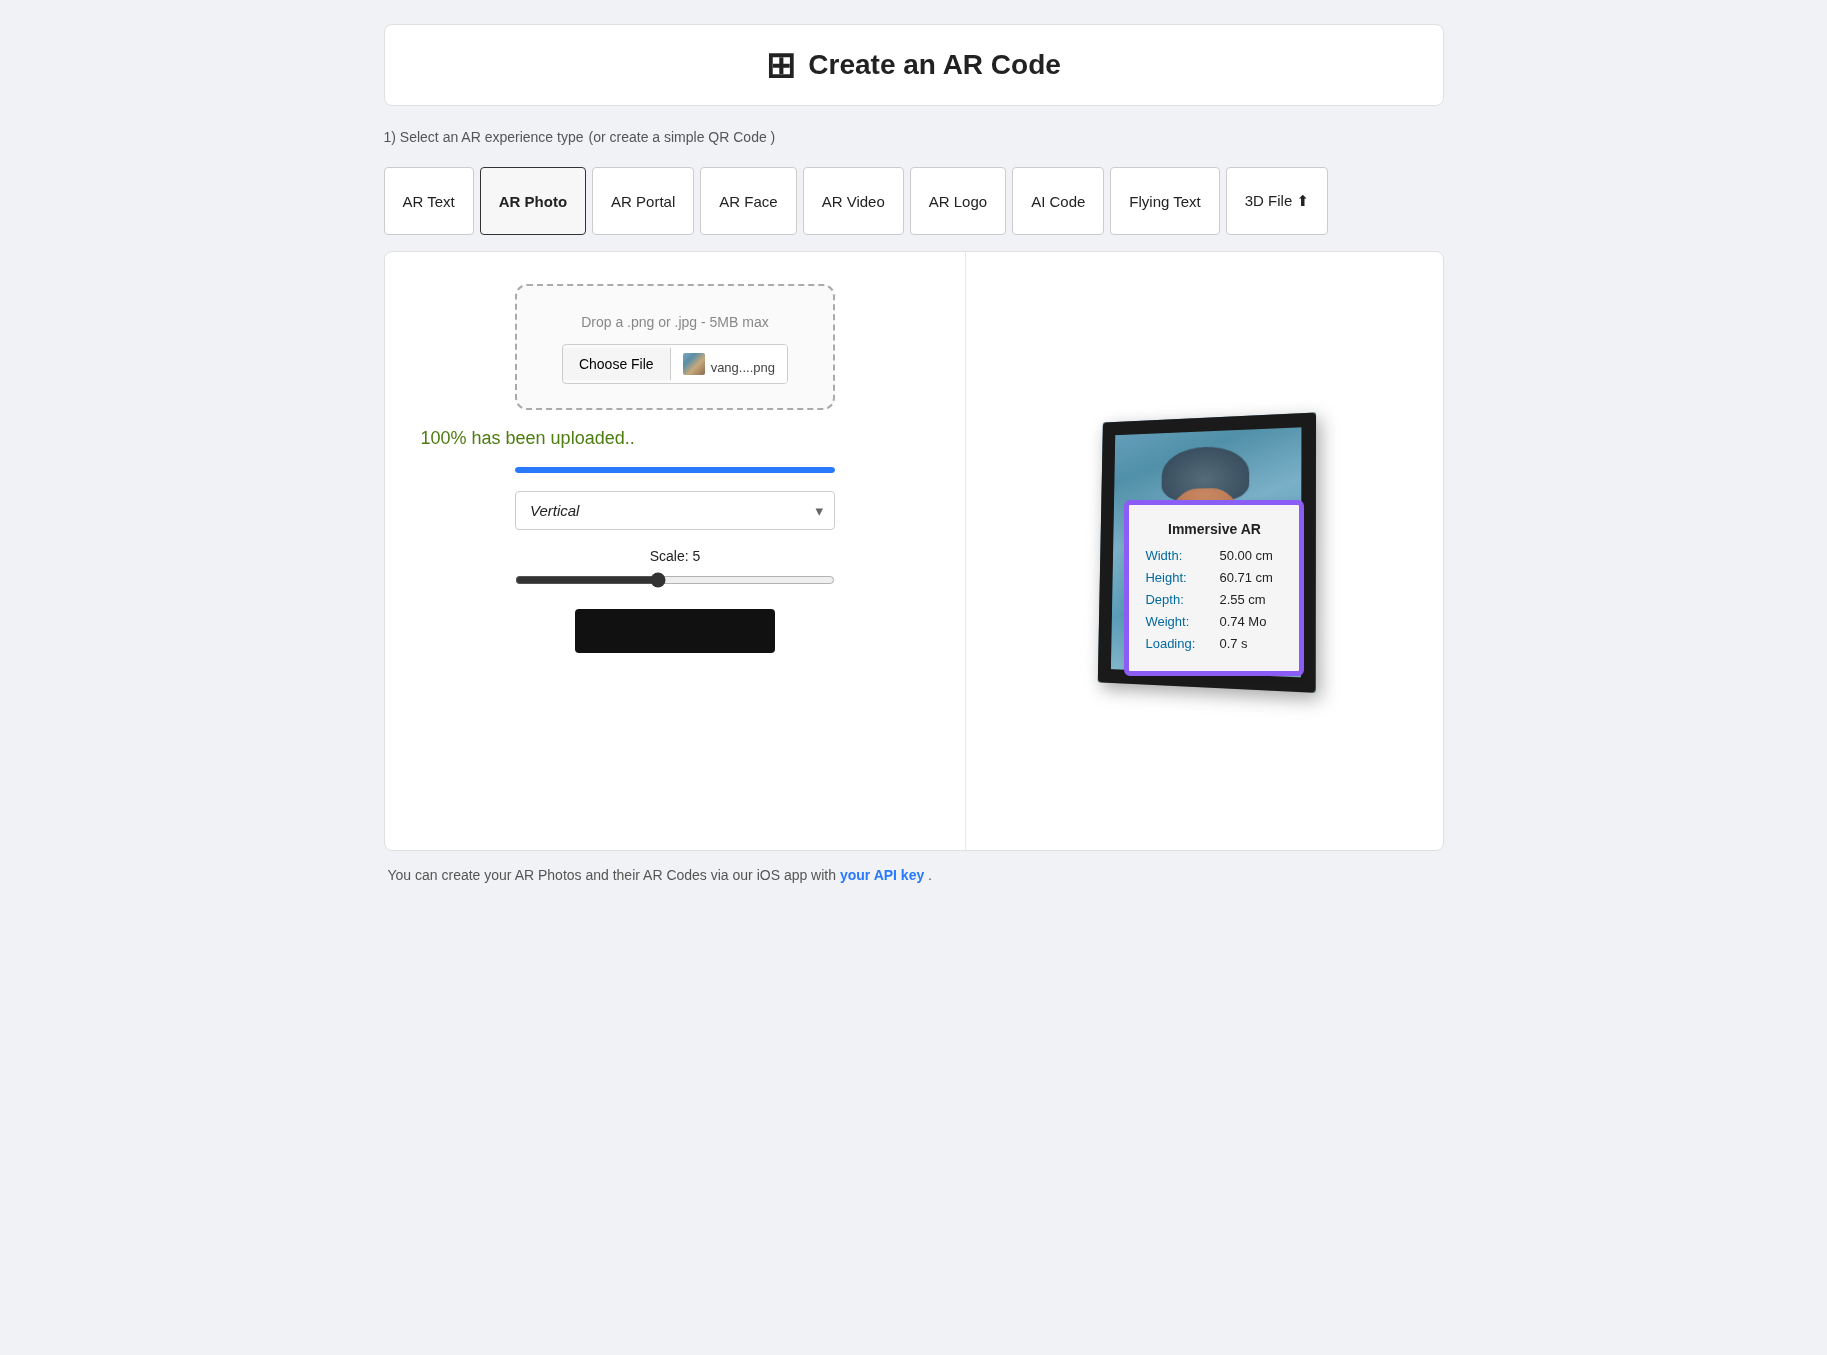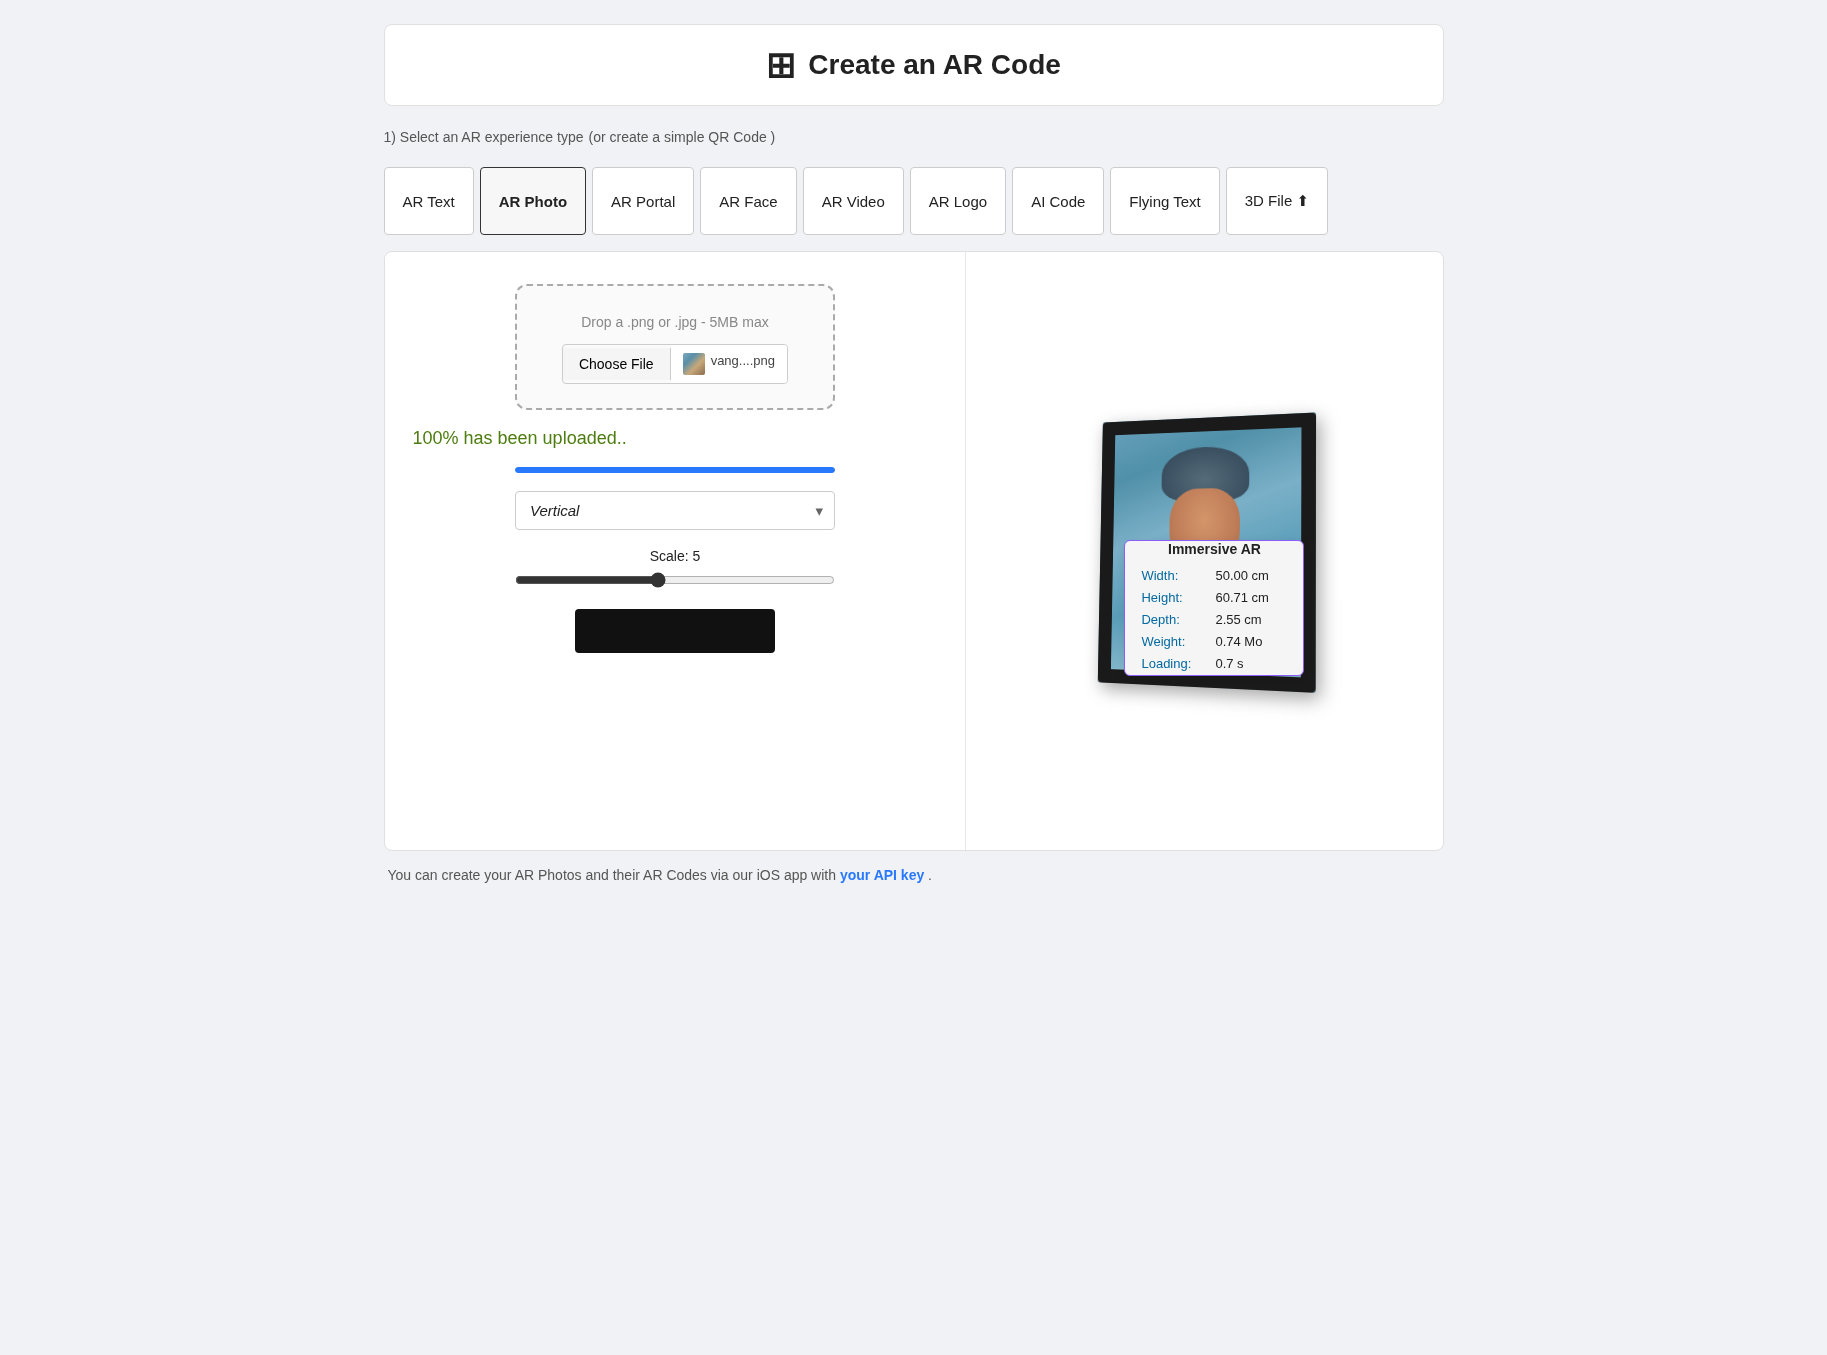"Drop a .png or .jpg" .left-panel { padding: 32px 28px -> 32px 36px }
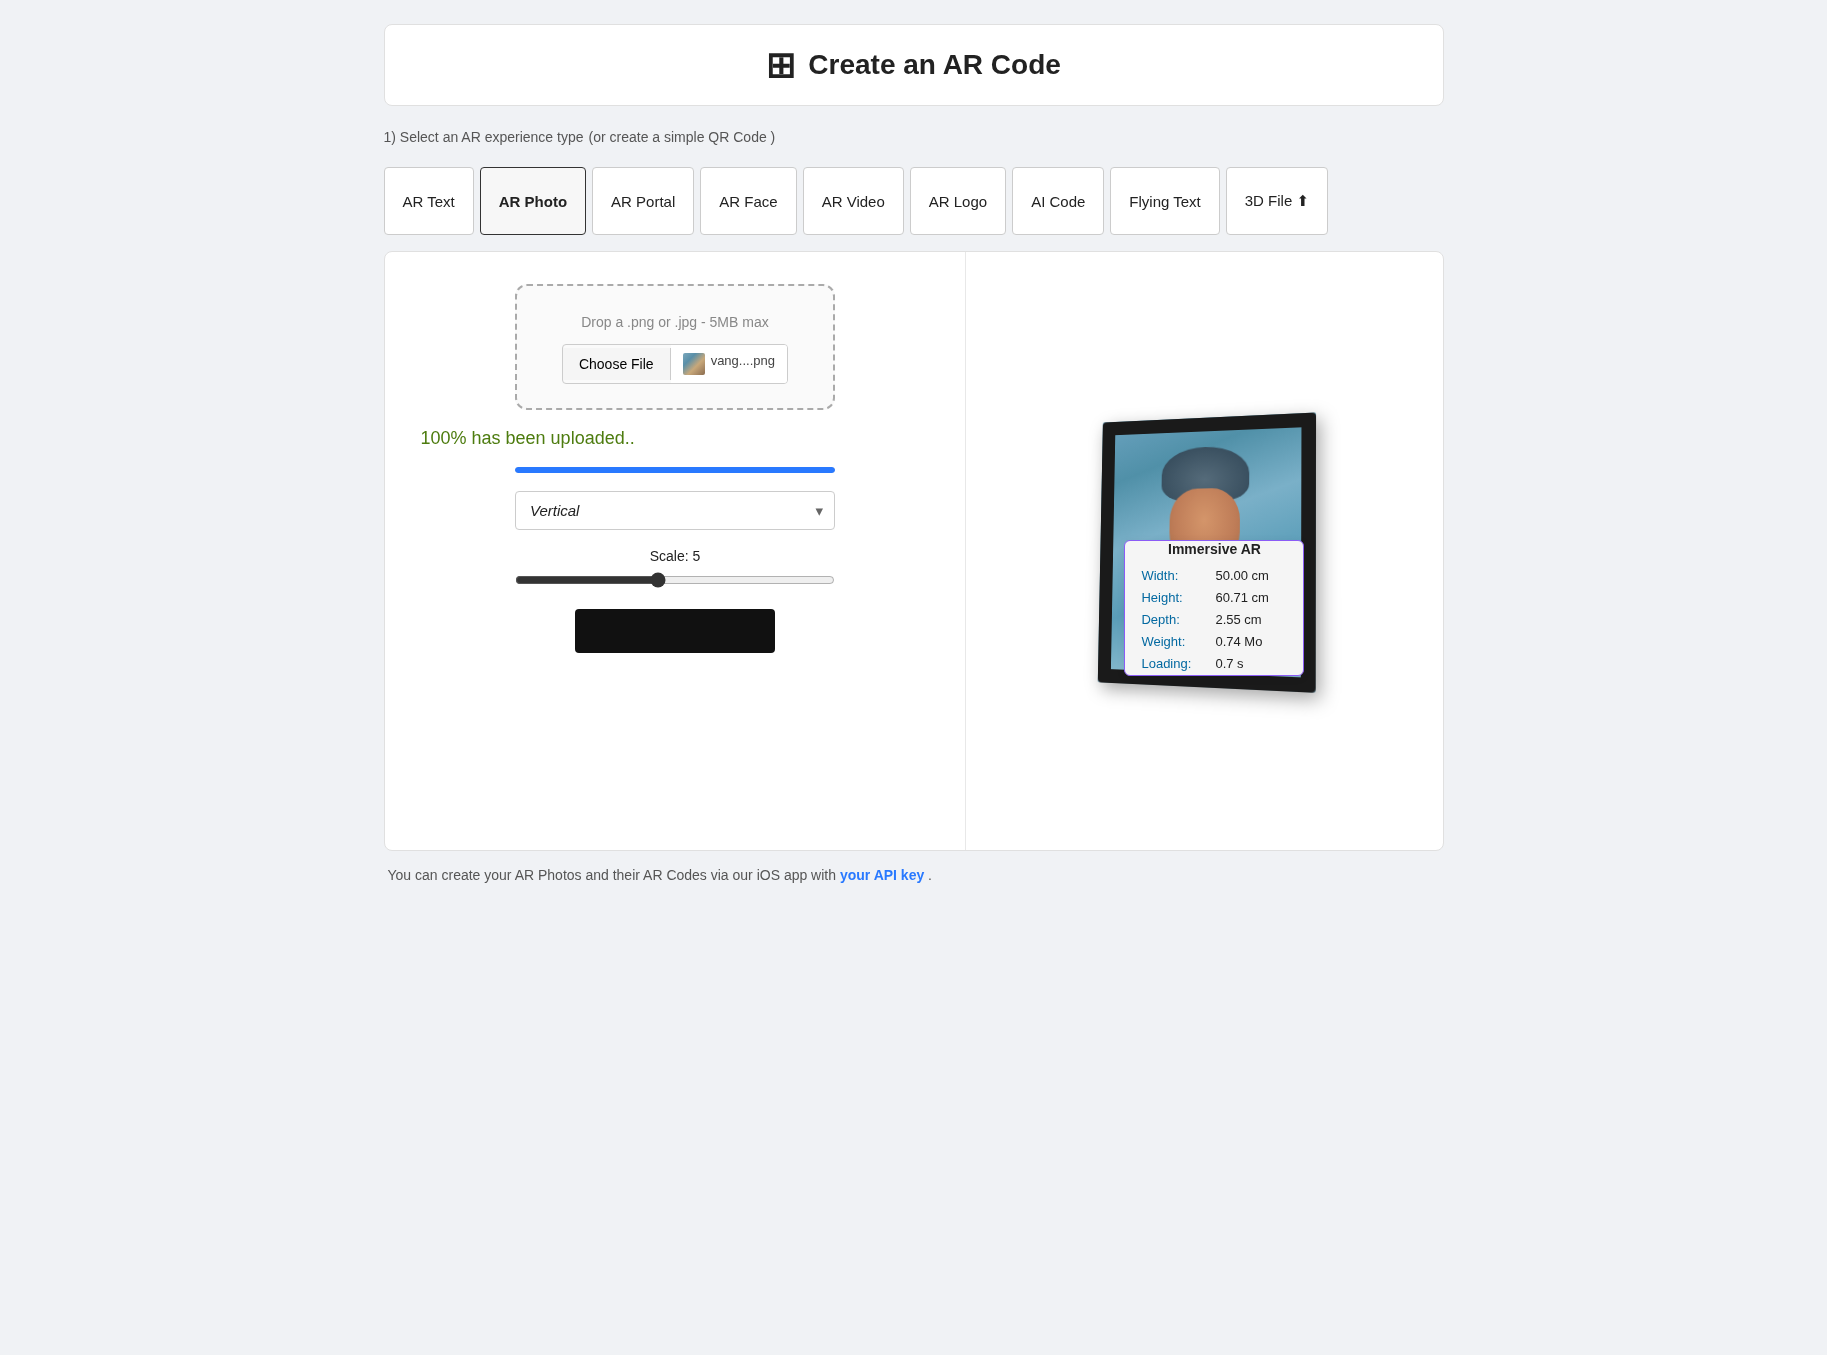"vang....png" .file-name-display { align-items: flex-start -> flex-end }
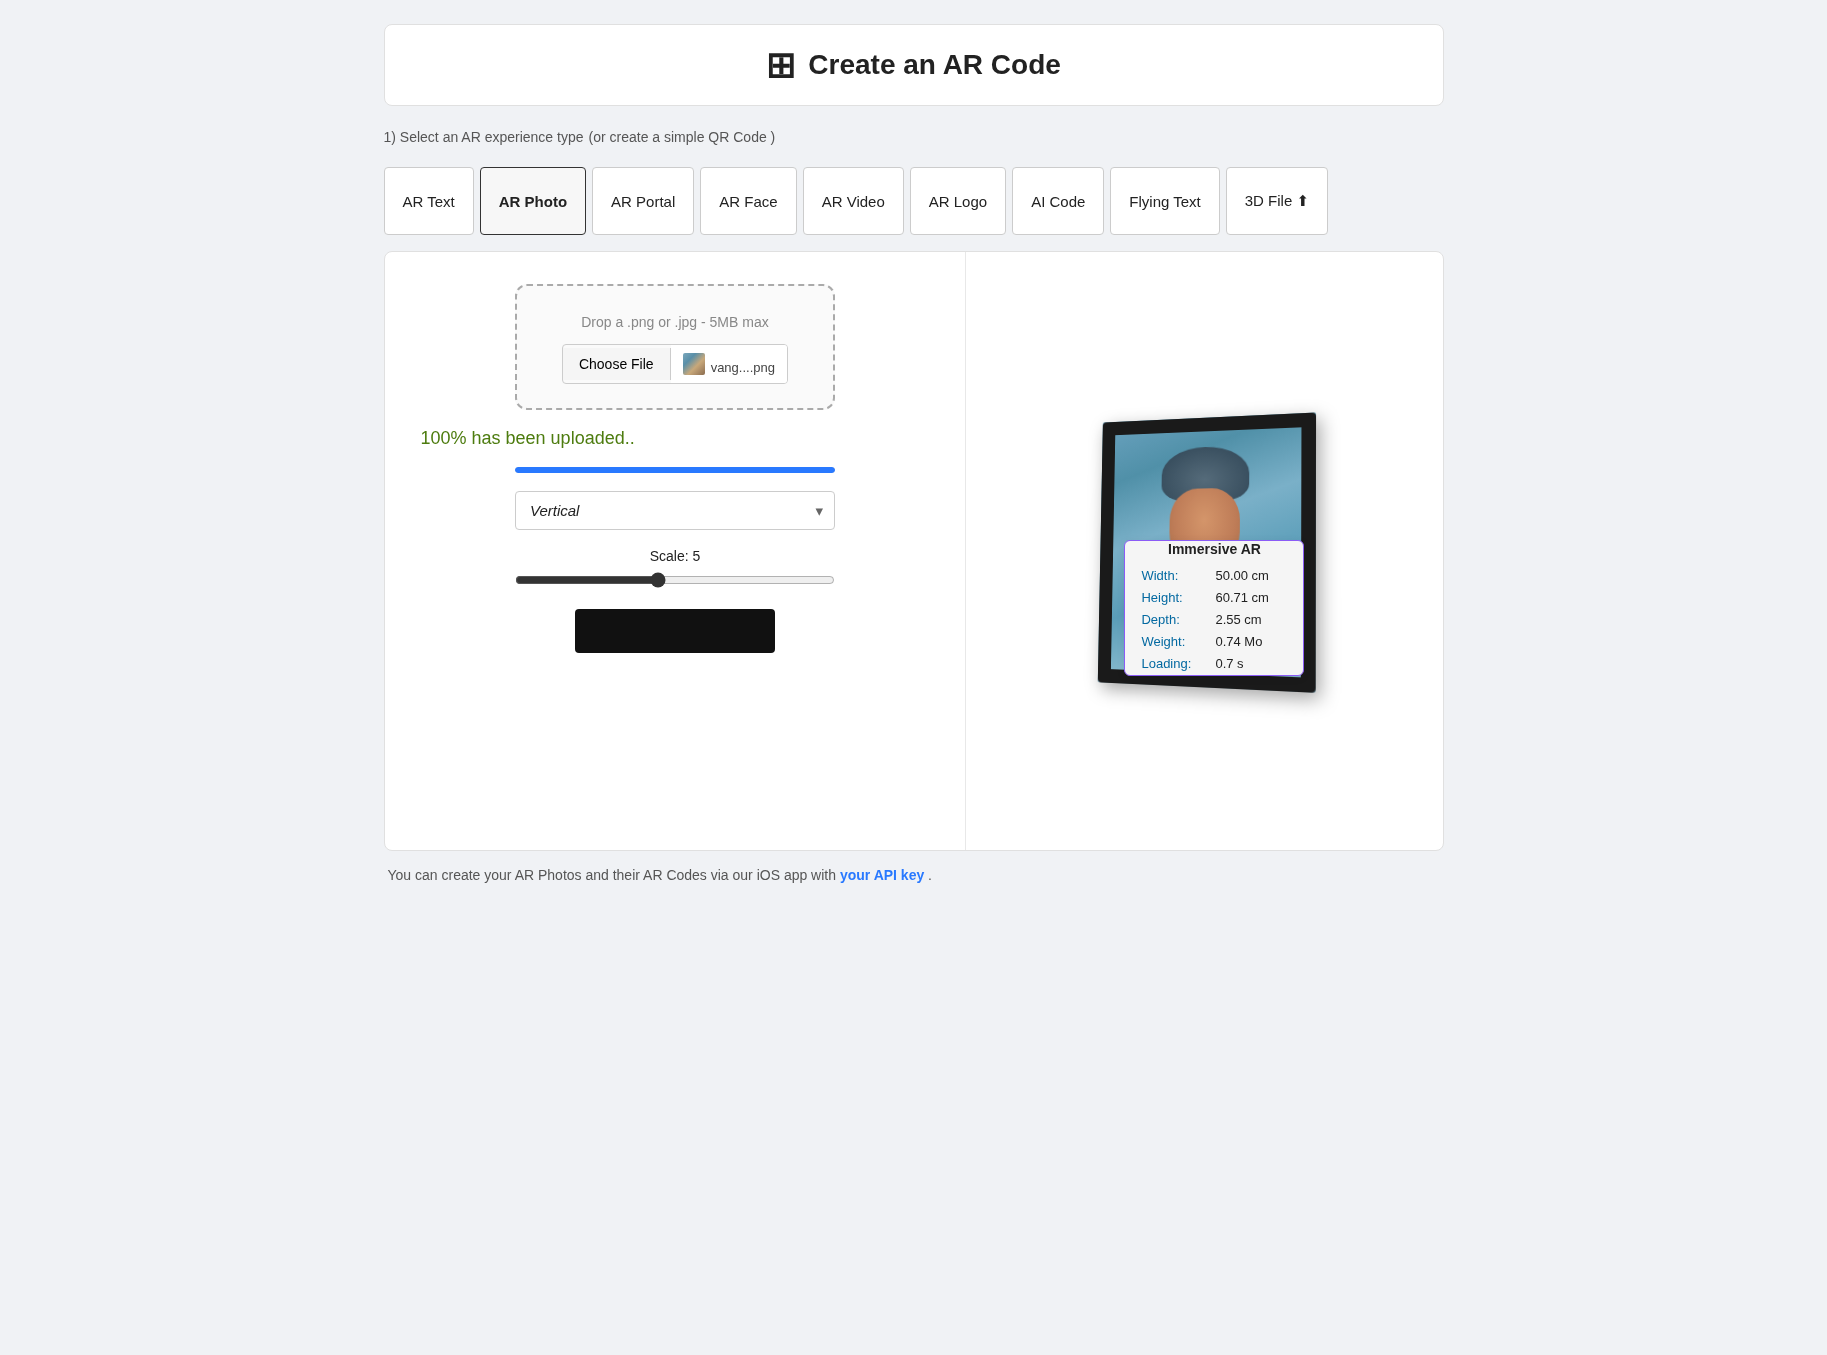"Immersive AR" .immersive-box { border: 1px solid #8b5cf6 -> 5px solid #8b5cf6; padding: 0 16px -> 16px 16px }
